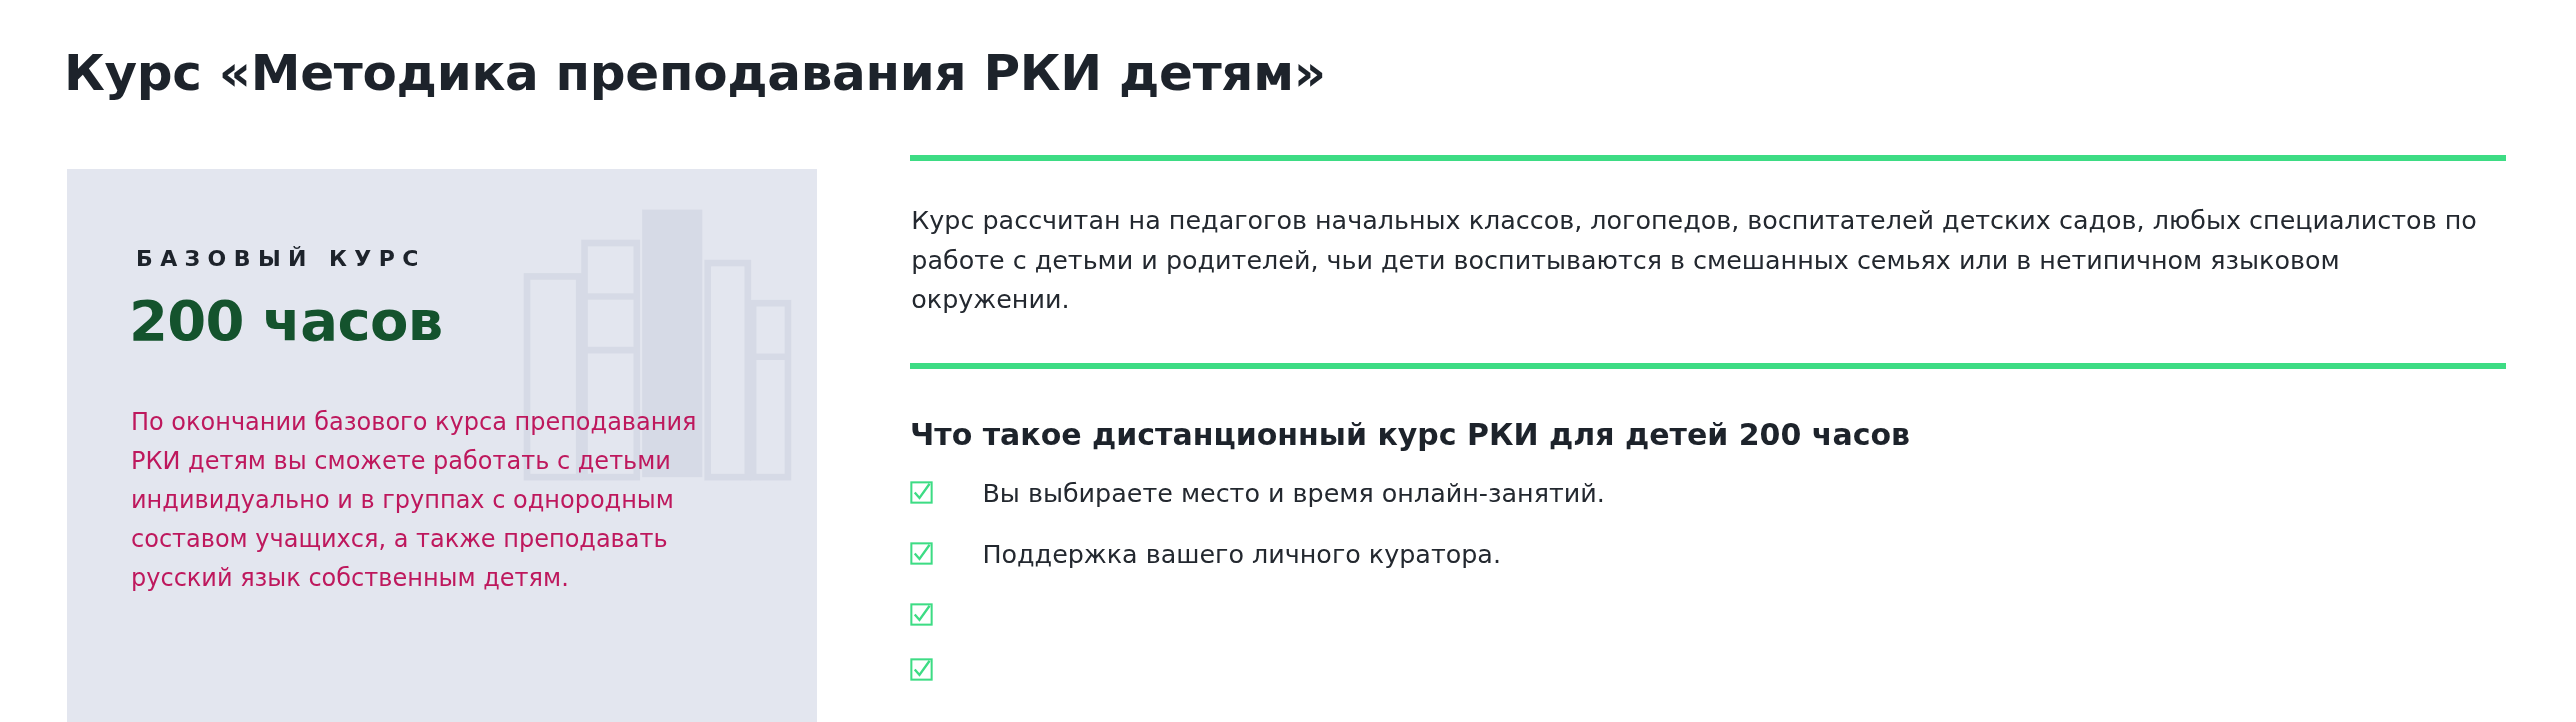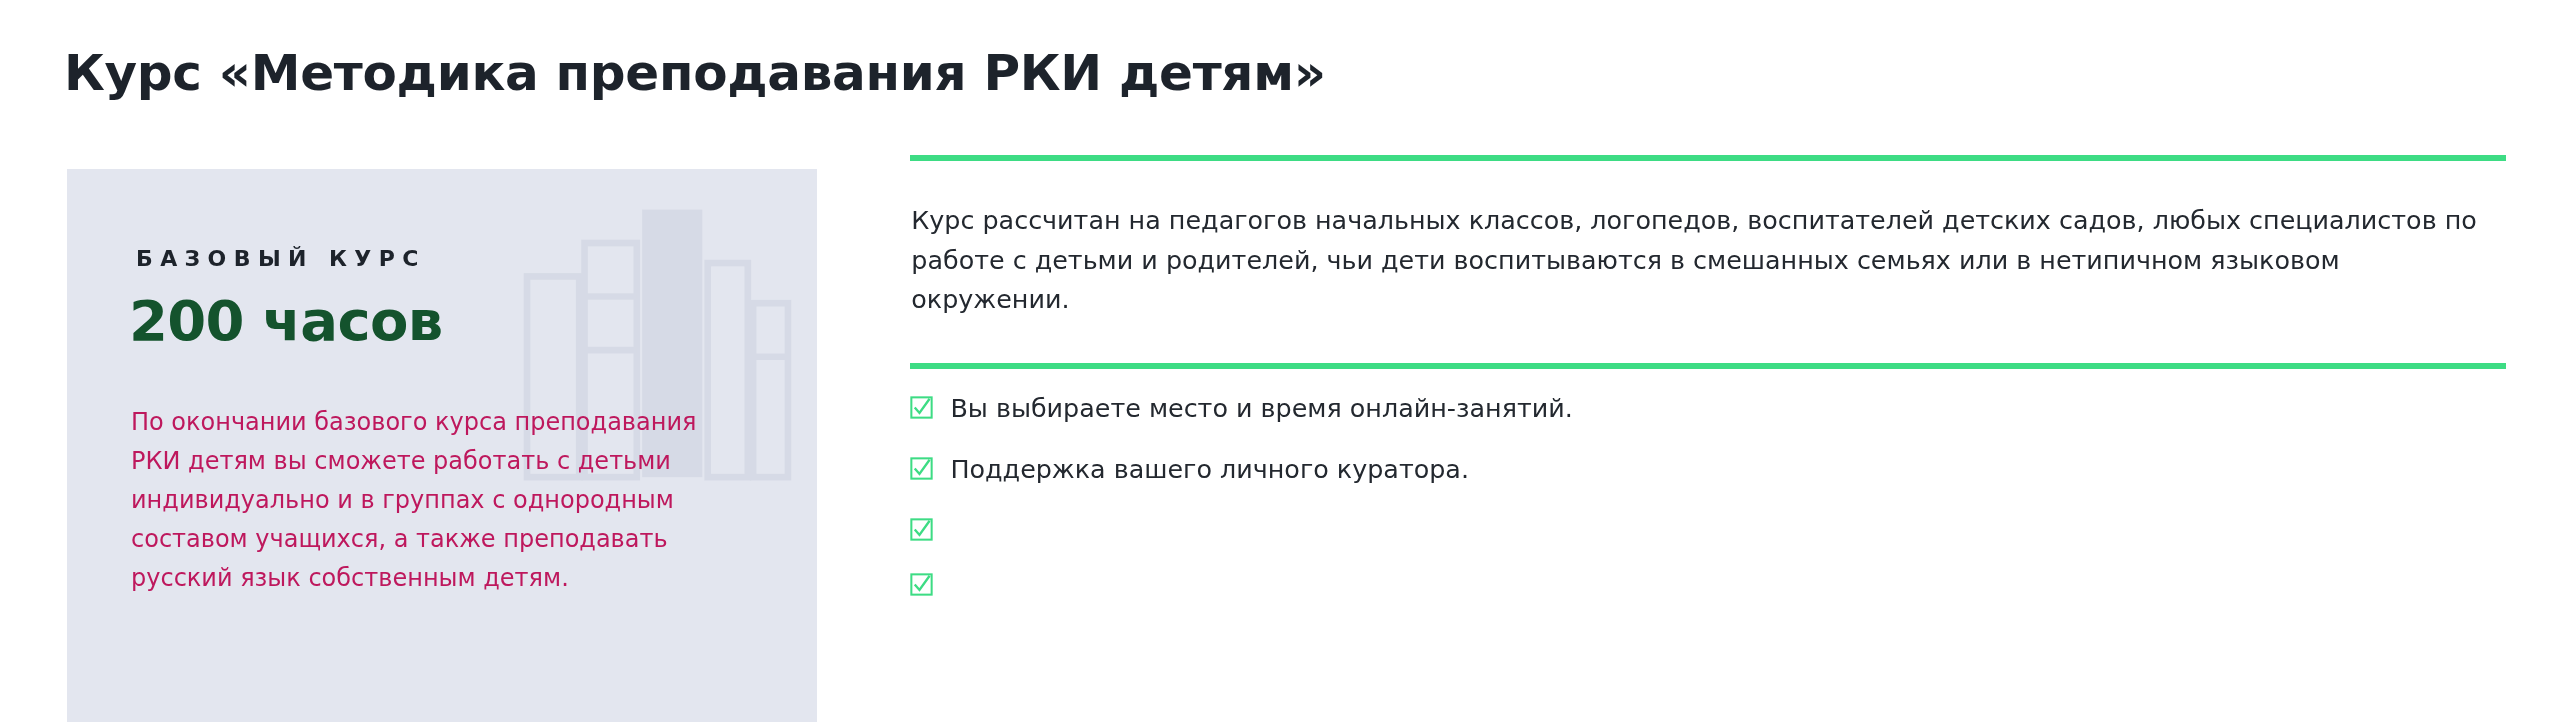"Что такое дистанционный курс РКИ" h2.section-heading { html: none -> <h2>Что такое дистанционный курс РКИ для детей 200 часов</h2> }
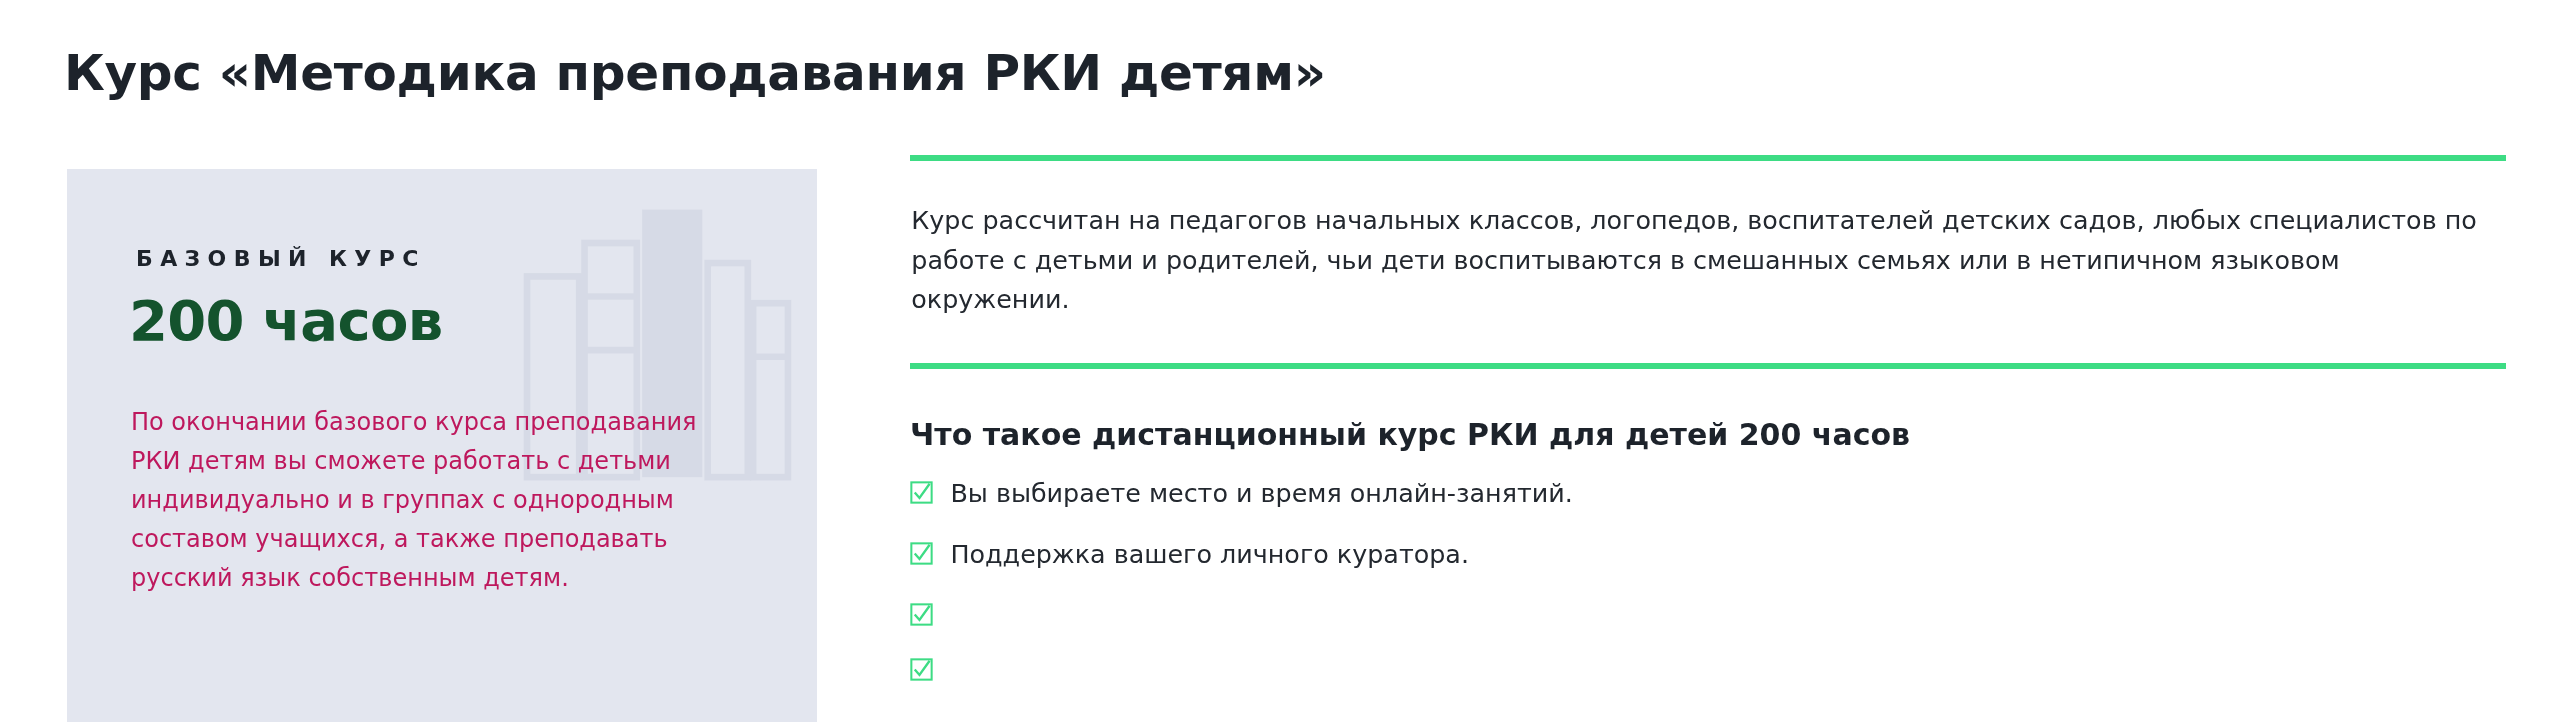"Вы выбираете место и время" .check-item { gap: none -> 32px }
